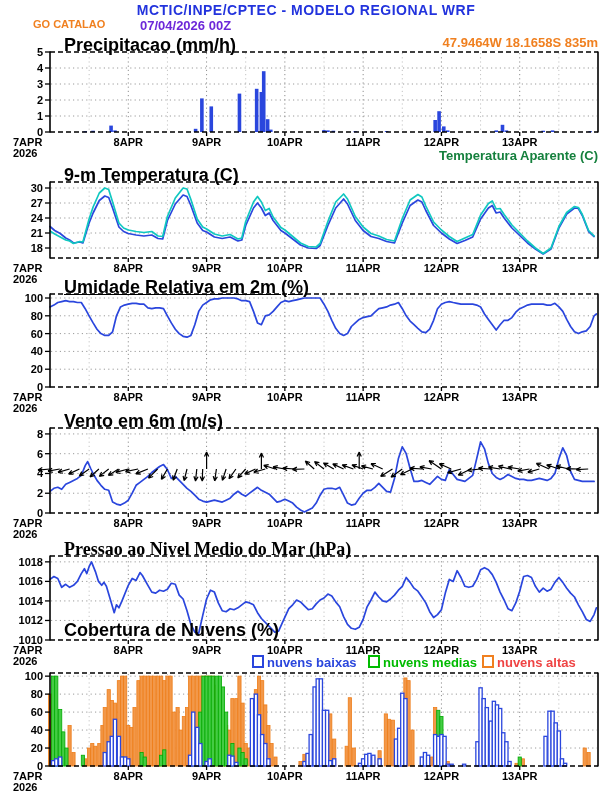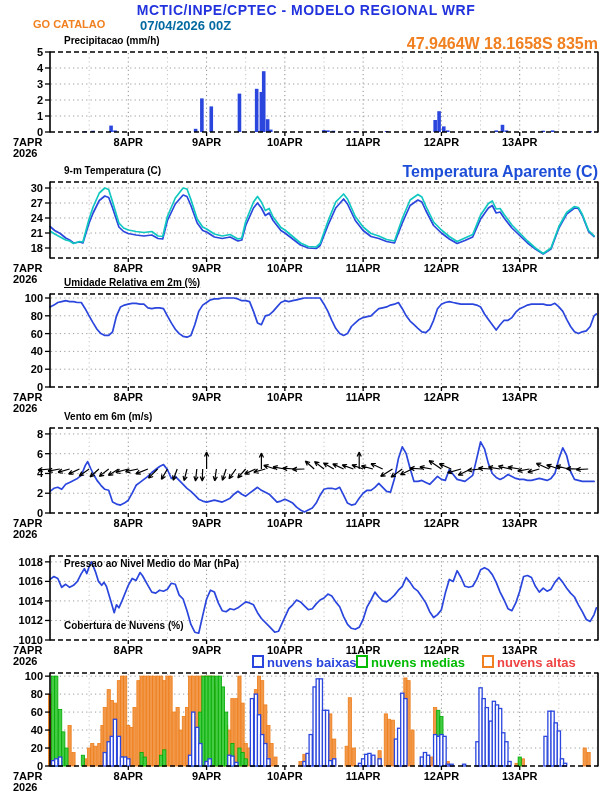"07/04/2026 00Z" span.hdr2-run { color: #0369a1 -> #6d28d9 }
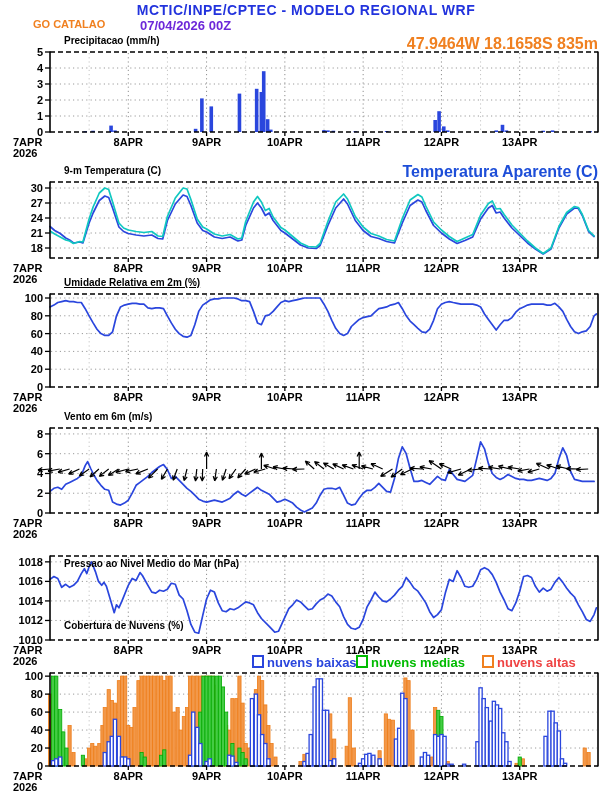"Precipitacao (mm/h)" .ptitle { font-size: 10px -> 18px }
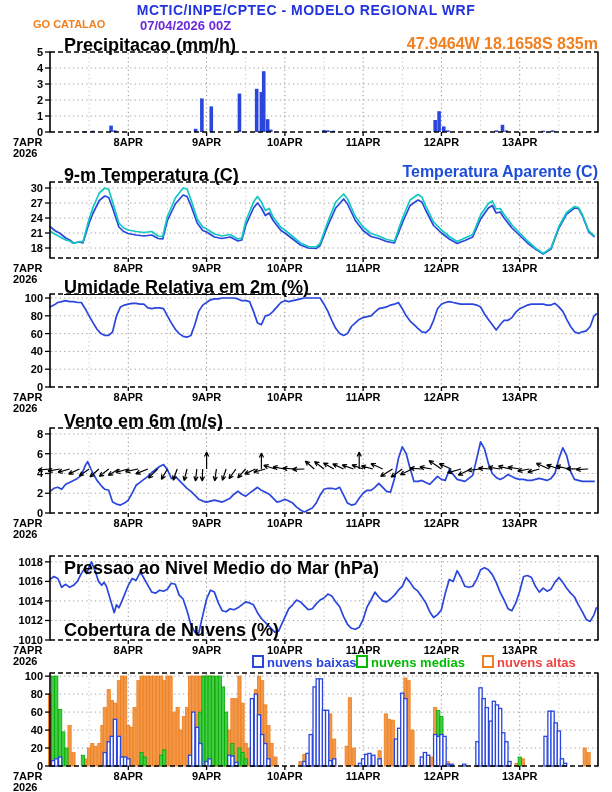"47.9464W 18.1658S 835m" .prlabel { font-size: 16px -> 13px }
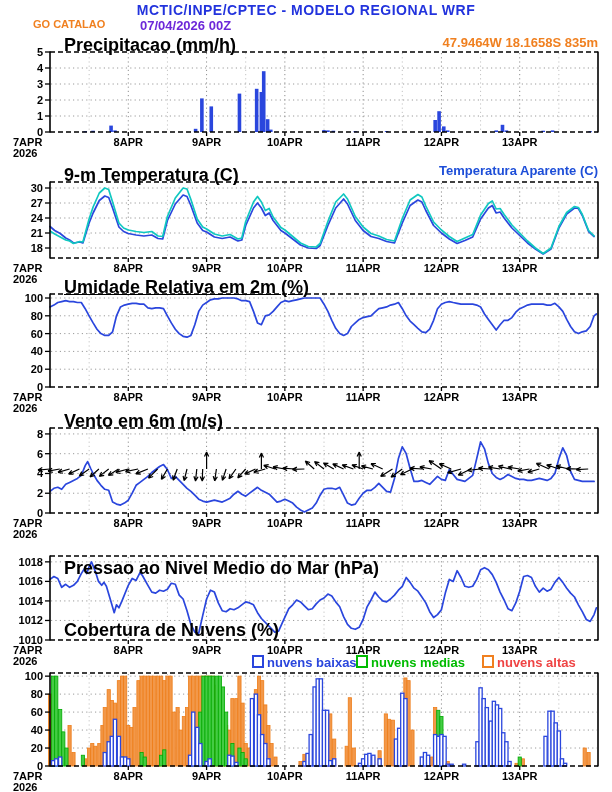"Temperatura Aparente (C)" div.prlabel { color: #1d4ed8 -> #15803d; top: 163px -> 148px }
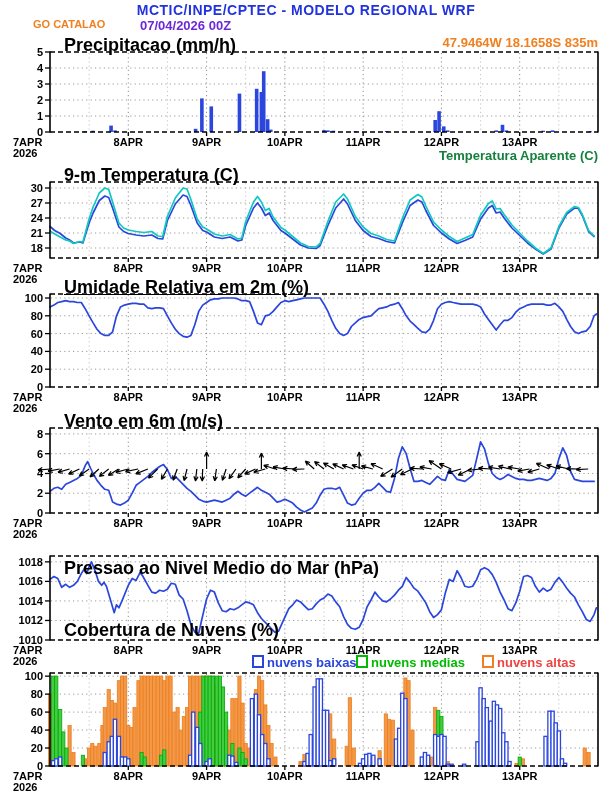"Pressao ao Nivel Medio do" div.ptitle { font-family: none -> Liberation Serif, serif; top: 558px -> 539px }
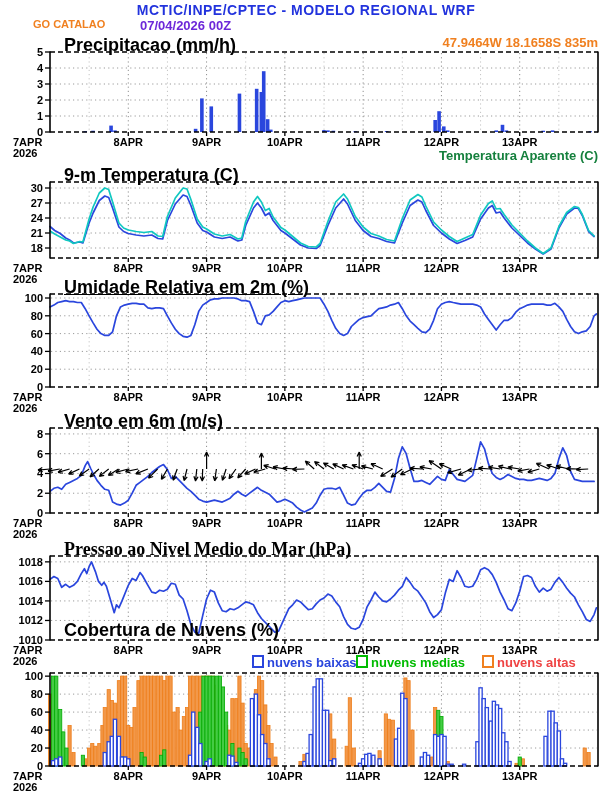"nuvens medias" span.lgitem { left: 356px -> 368px }
